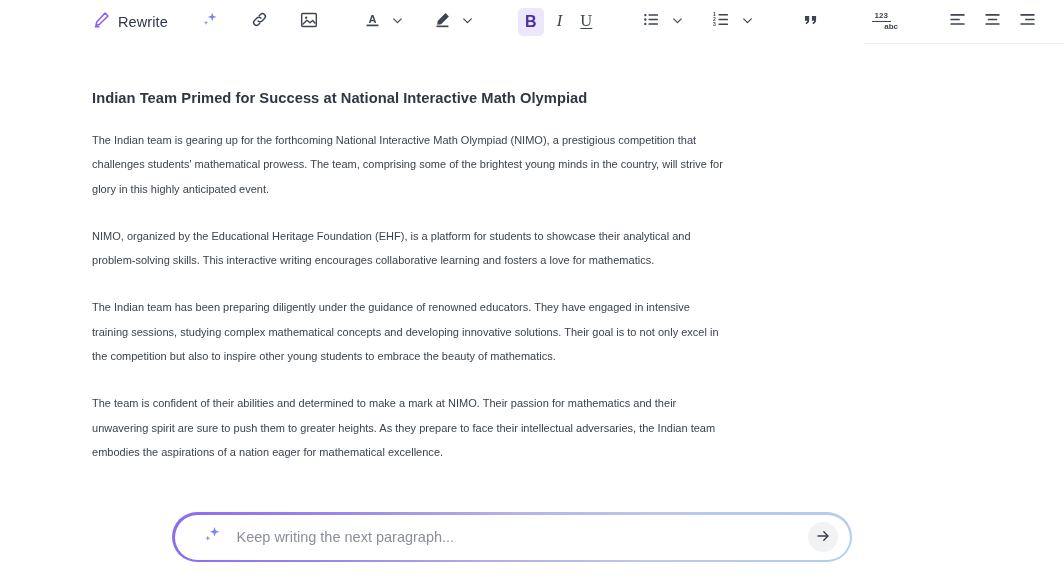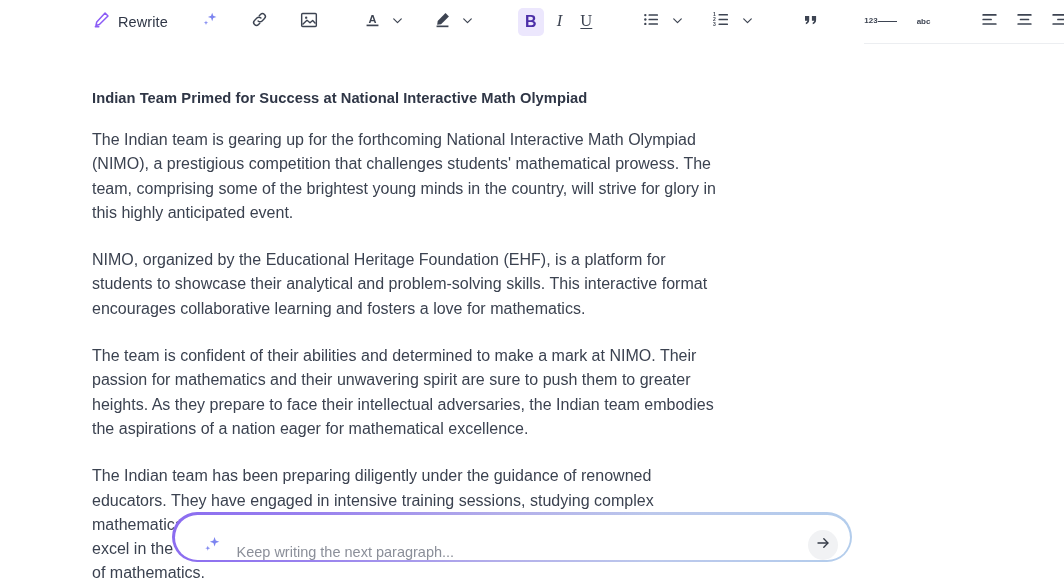"123" .tr-icon { flex-direction: row -> column }
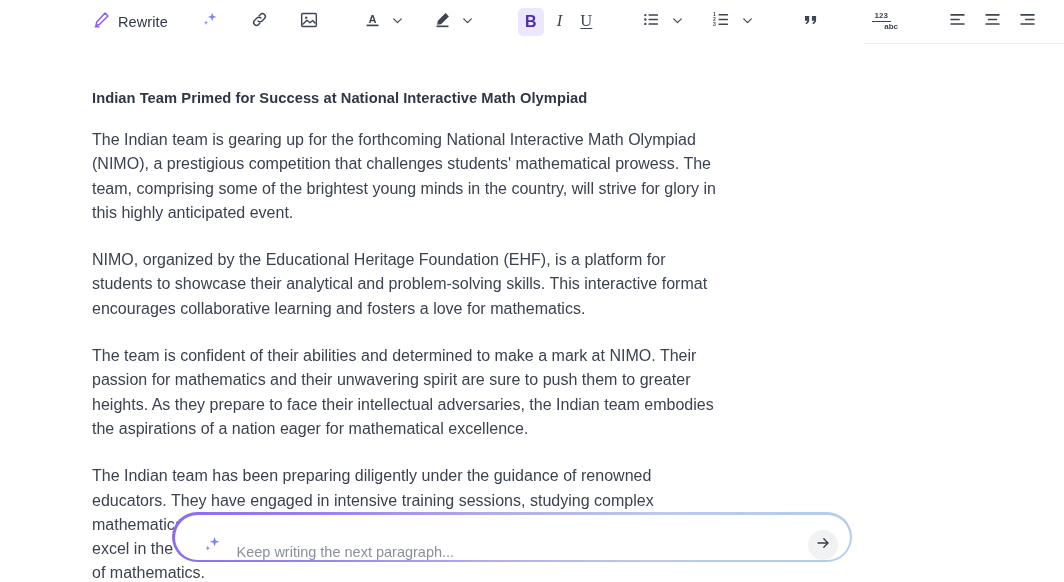"The Indian team is gearing" .doc-p { font-size: 16px -> 11px }
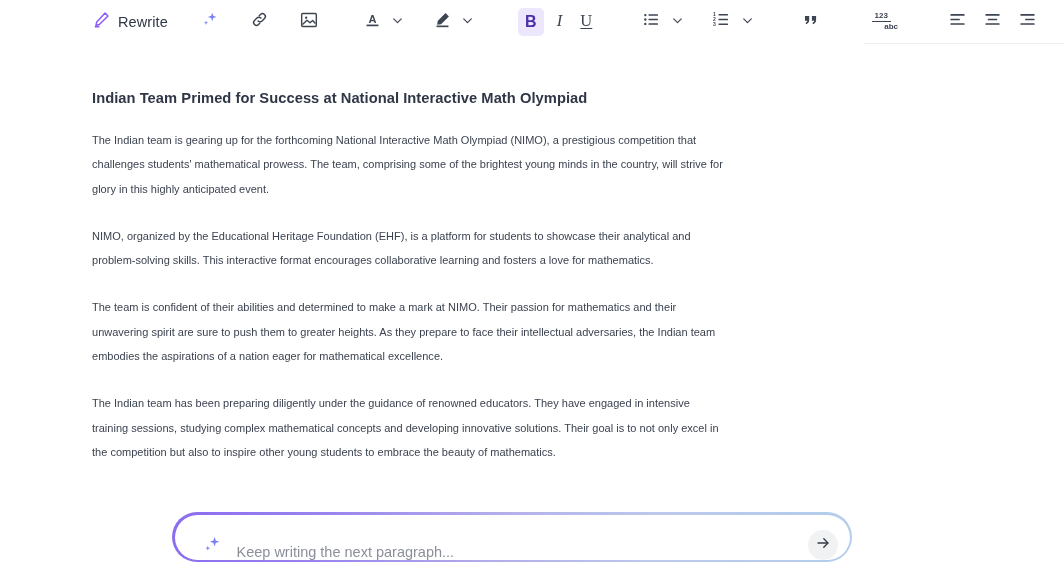"NIMO, organized by the Educational" p.doc-p { text: format -> writing }
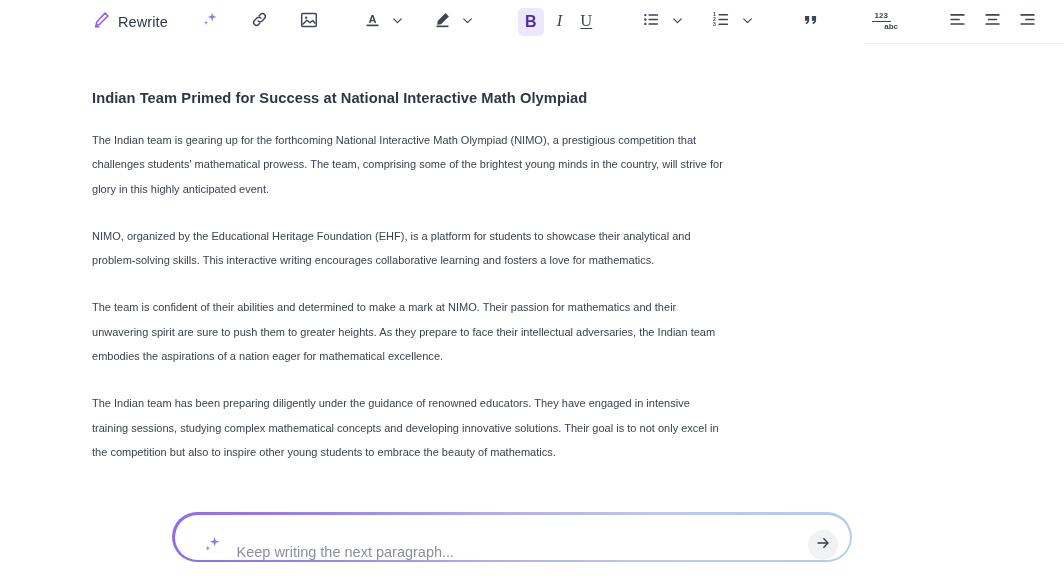"The team is confident of" p.doc-p { order: before "The Indian team has been" -> after "The Indian team has been" }
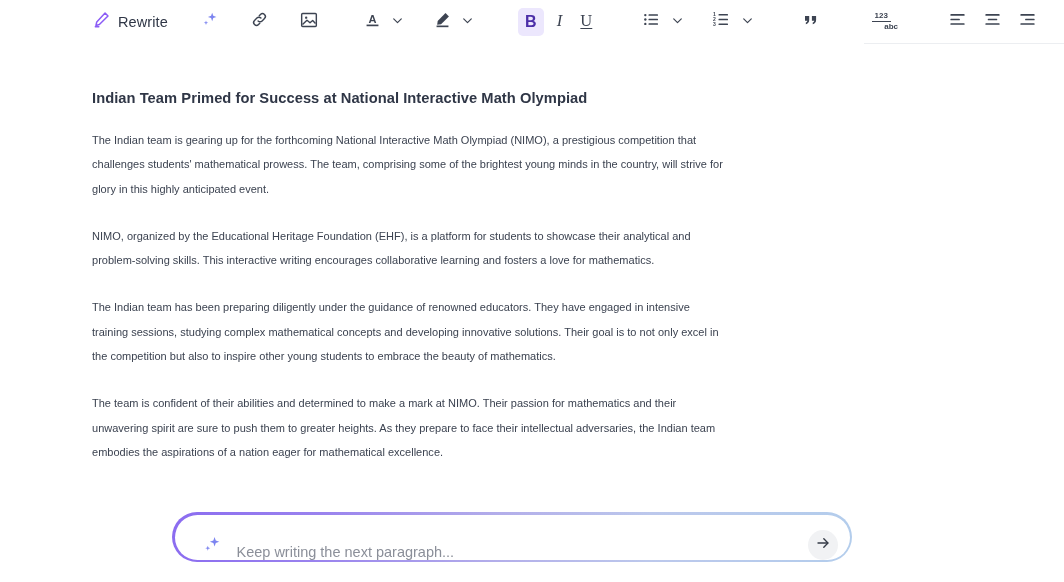"Keep writing the next paragraph..." #prompt-box { align-items: flex-end -> center }
